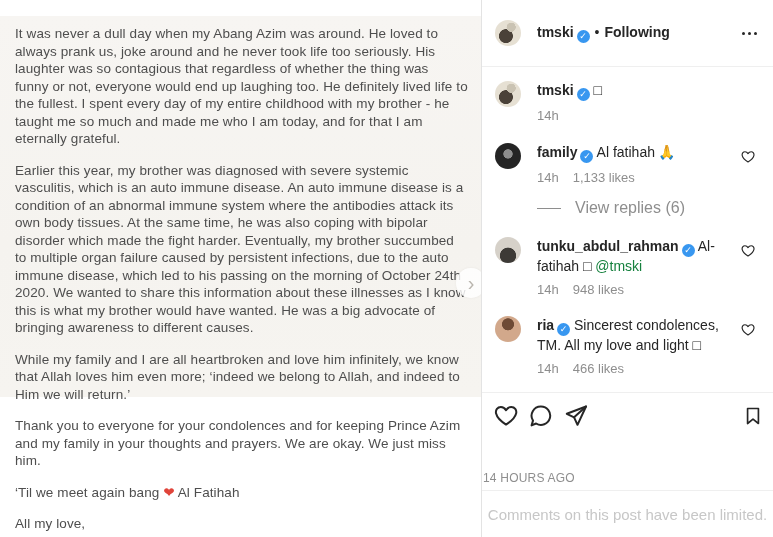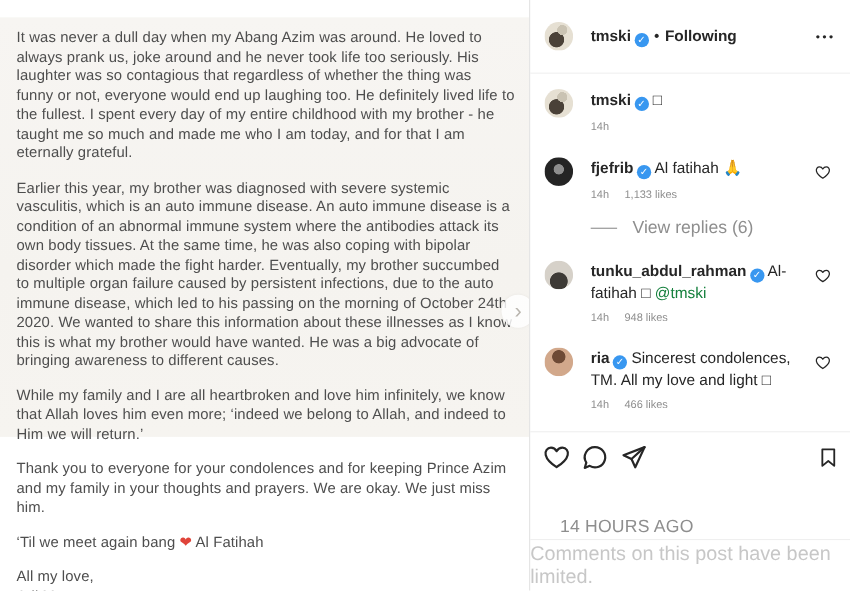"14h" .meta { font-size: 10px -> 13px }
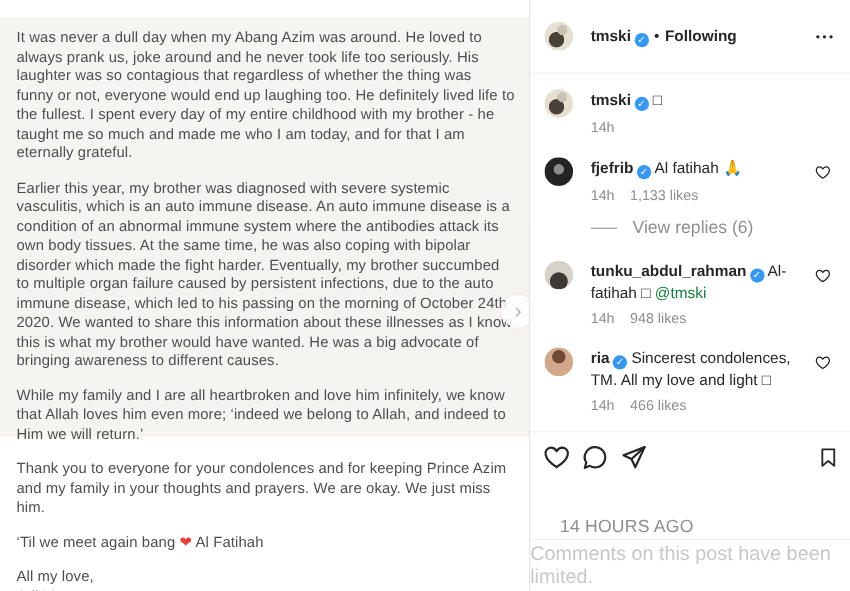"fjefrib" span.uname { text: fjefrib -> family }
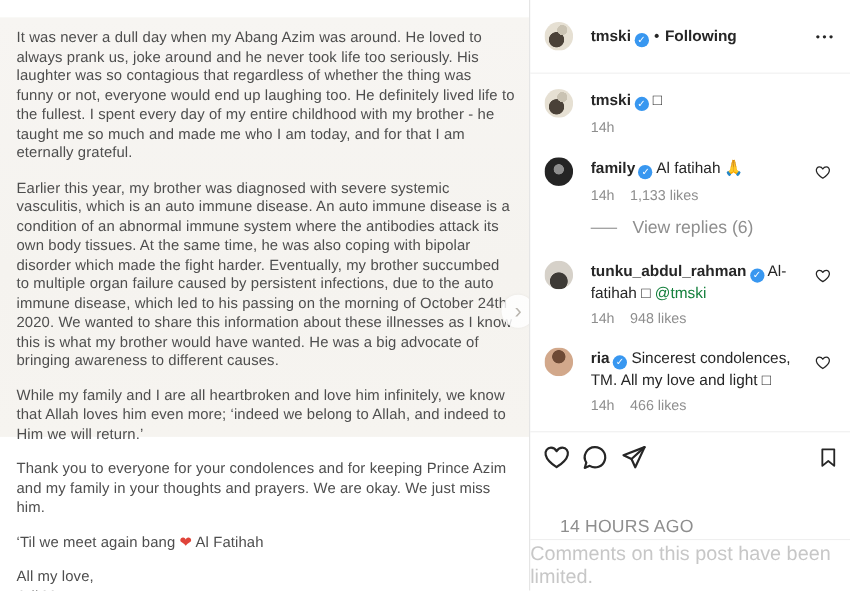"14 HOURS AGO" .timestamp { font-size: 16px -> 12px; left: 27px -> 1px }
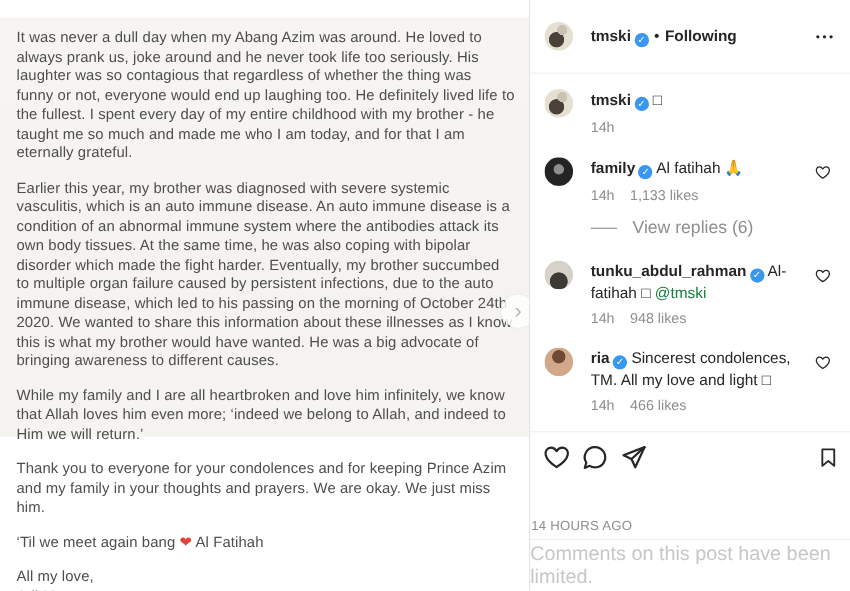"Comments on this post have" .footer-notice { font-size: 18px -> 15px }
